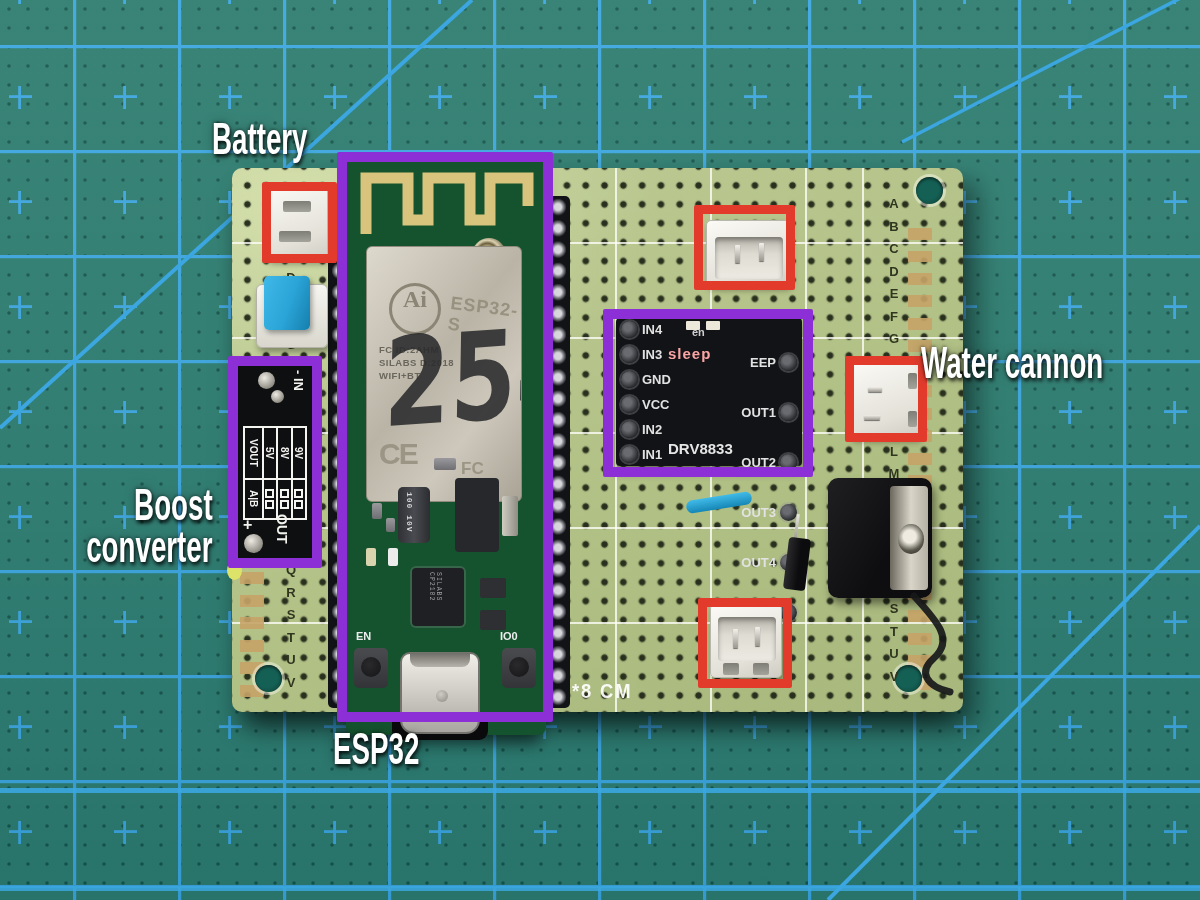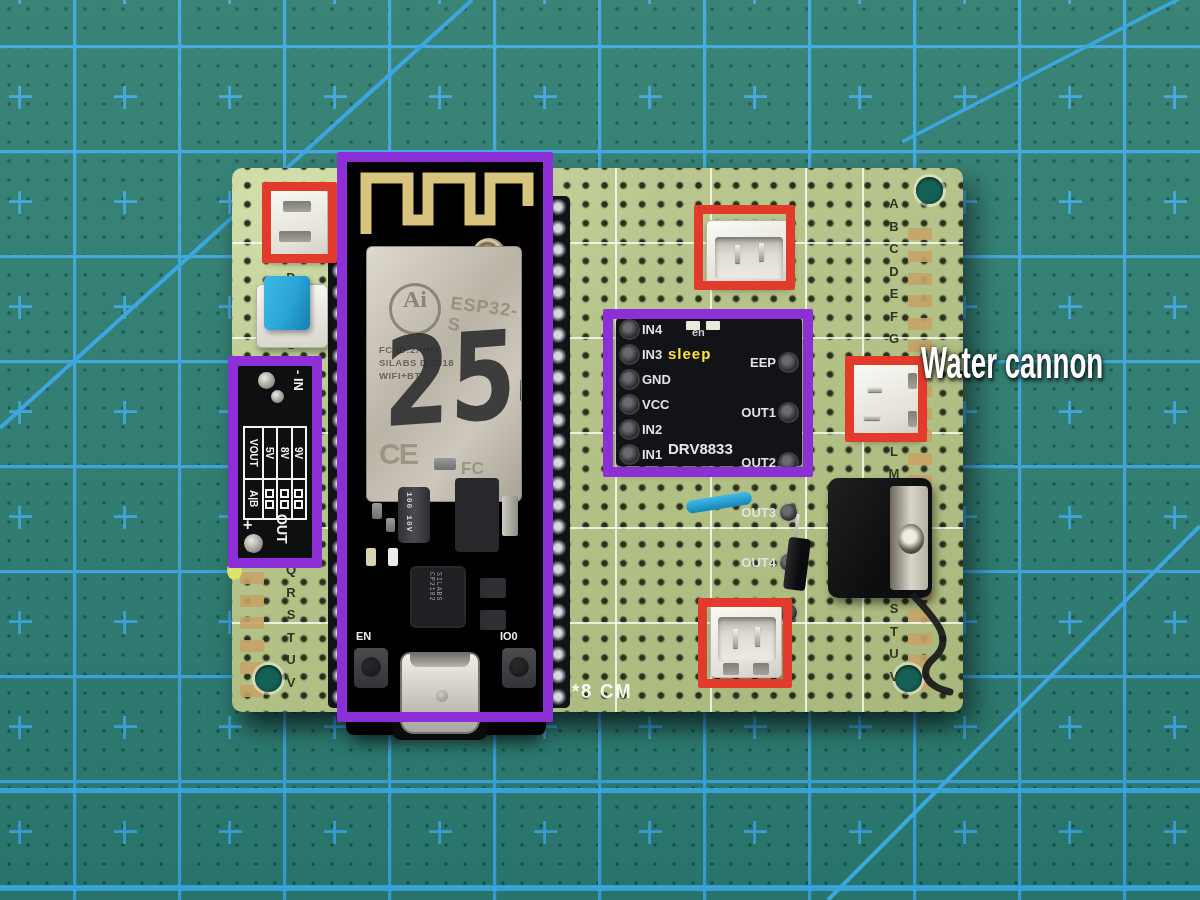"Battery" div.anno-label { html: none -> <div> <span>Battery</span></div> }
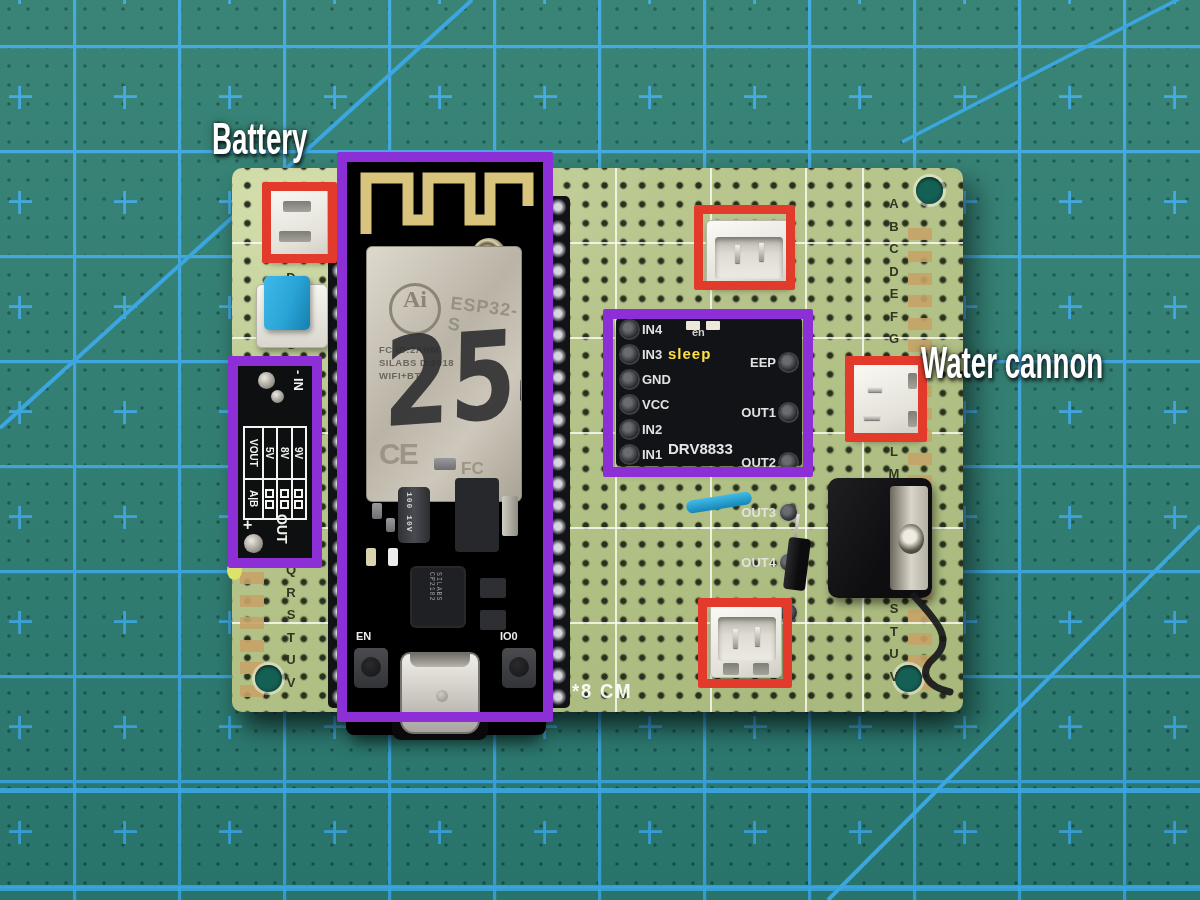"Ai" .esp32-board { background: #000000 -> #14532d }
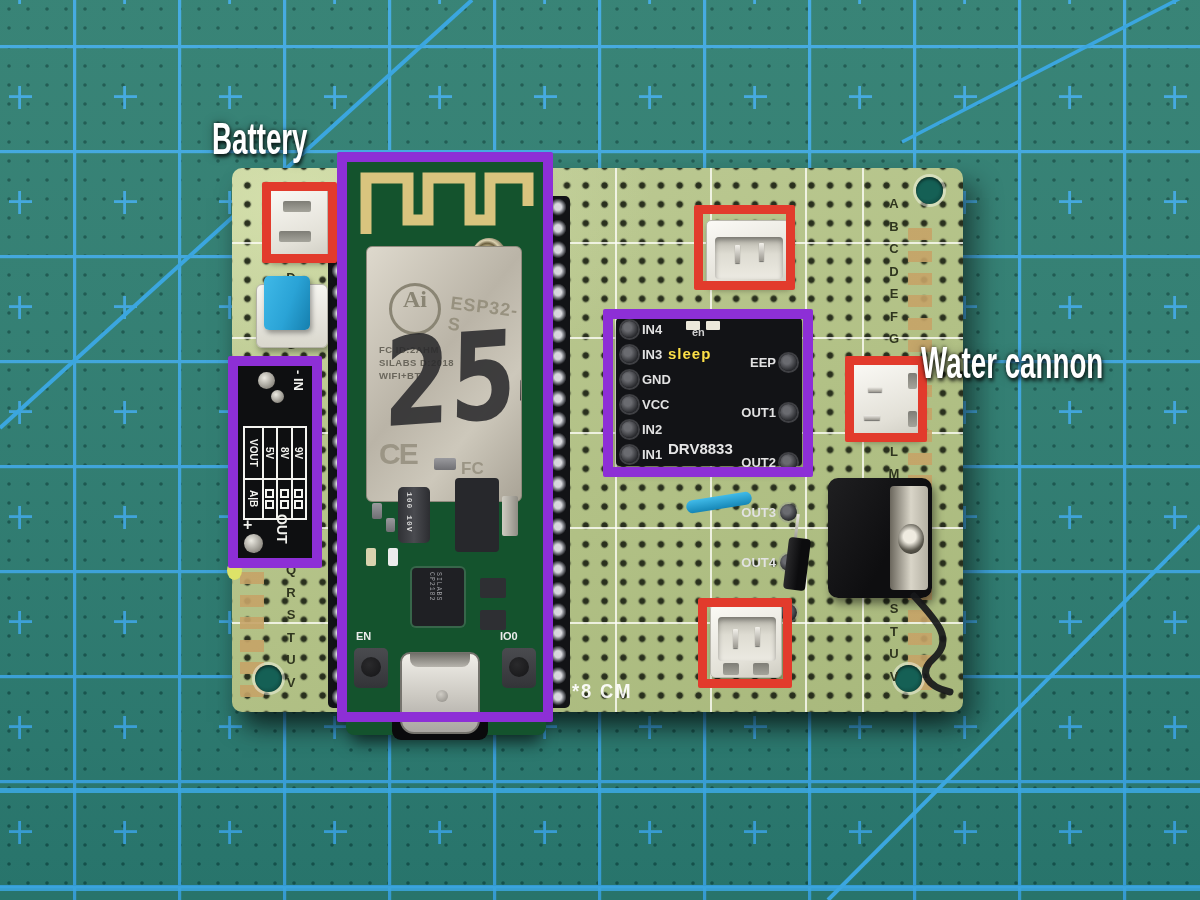"sleep" .md-center { color: #fde047 -> #fca5a5 }
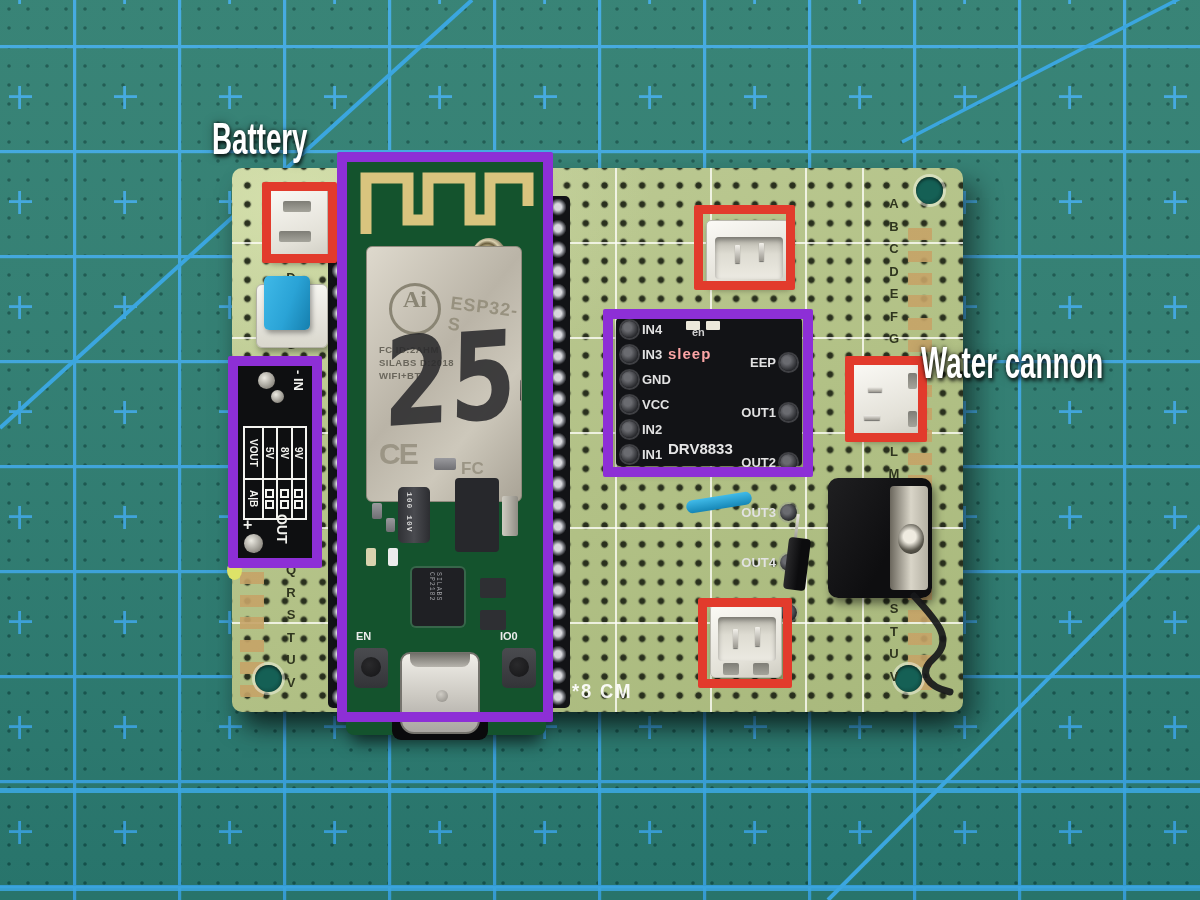"Boost" div.anno-label { html: none -> <div> <span>Boost</span><br> <span>converter</span></div> }
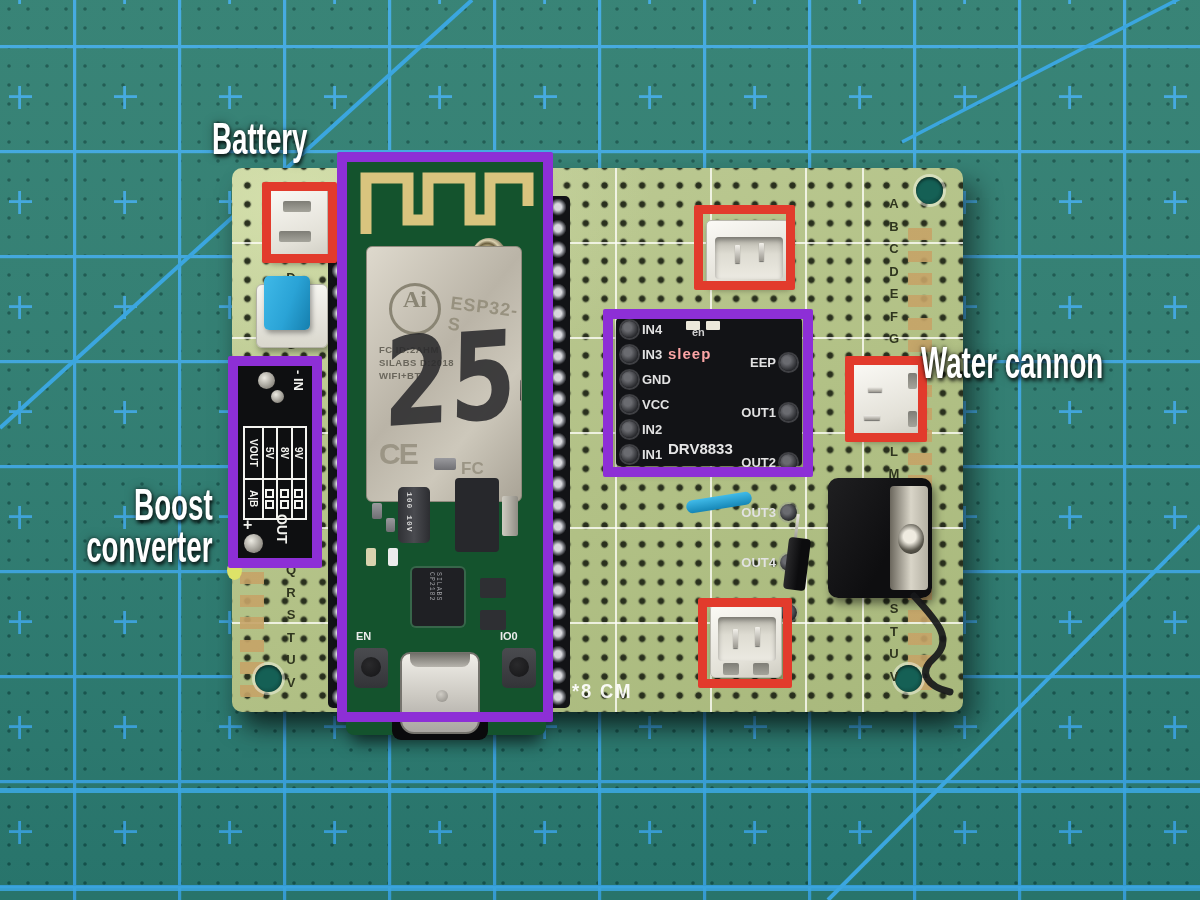"ESP32" div.anno-label { html: none -> <div> <span>ESP32</span></div> }
